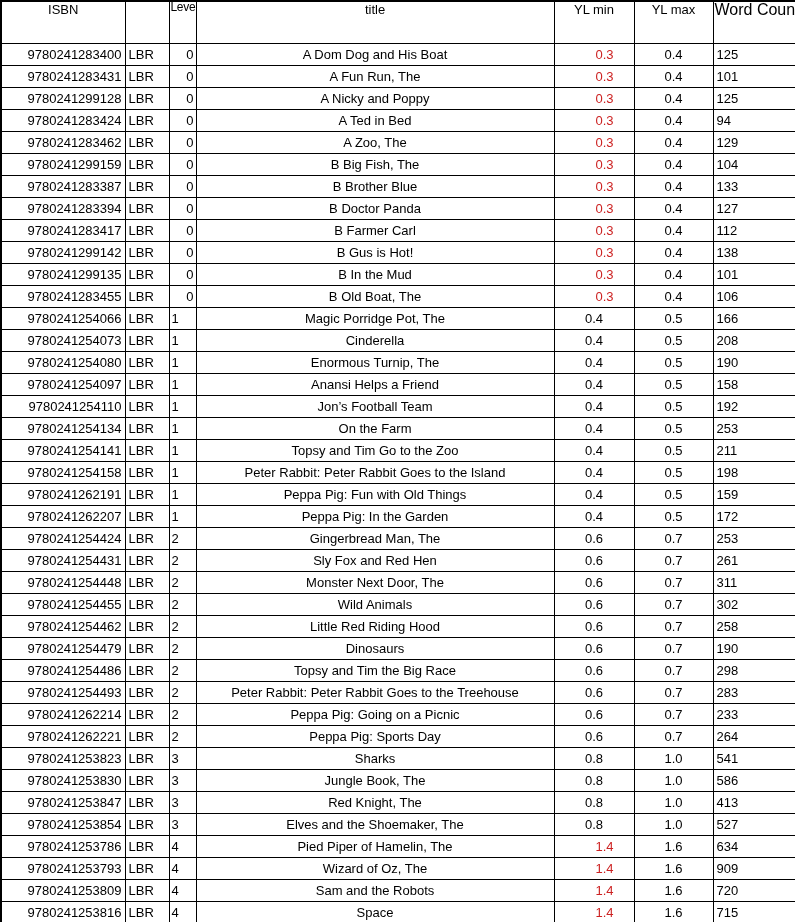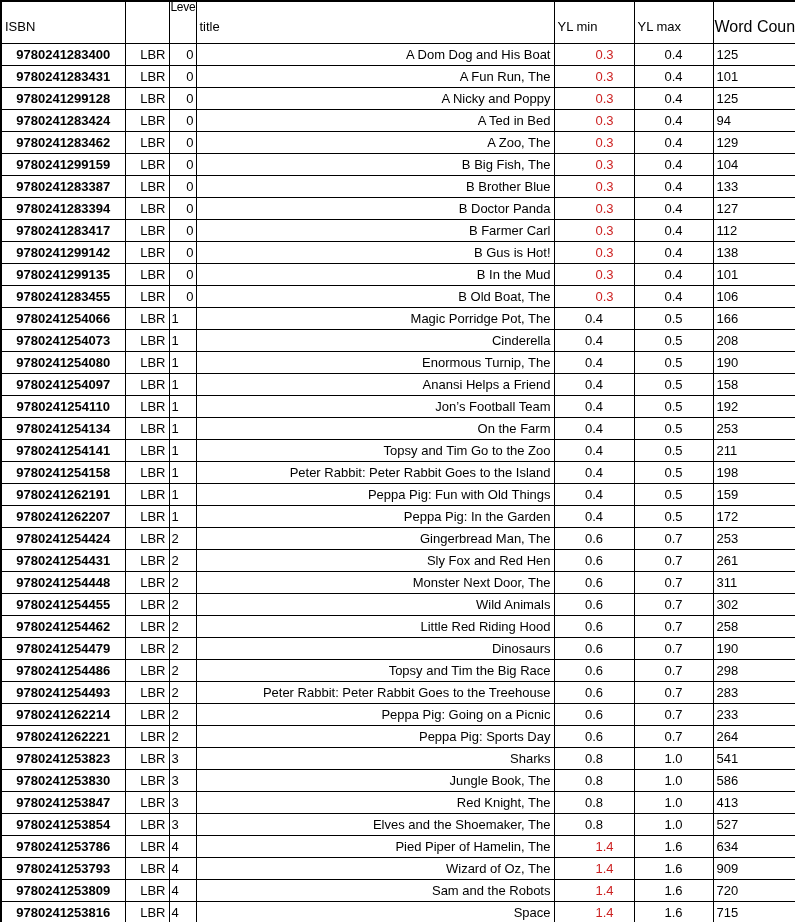"ISBN" .grid thead th { padding-top: 17px -> 0; text-align: left -> center }
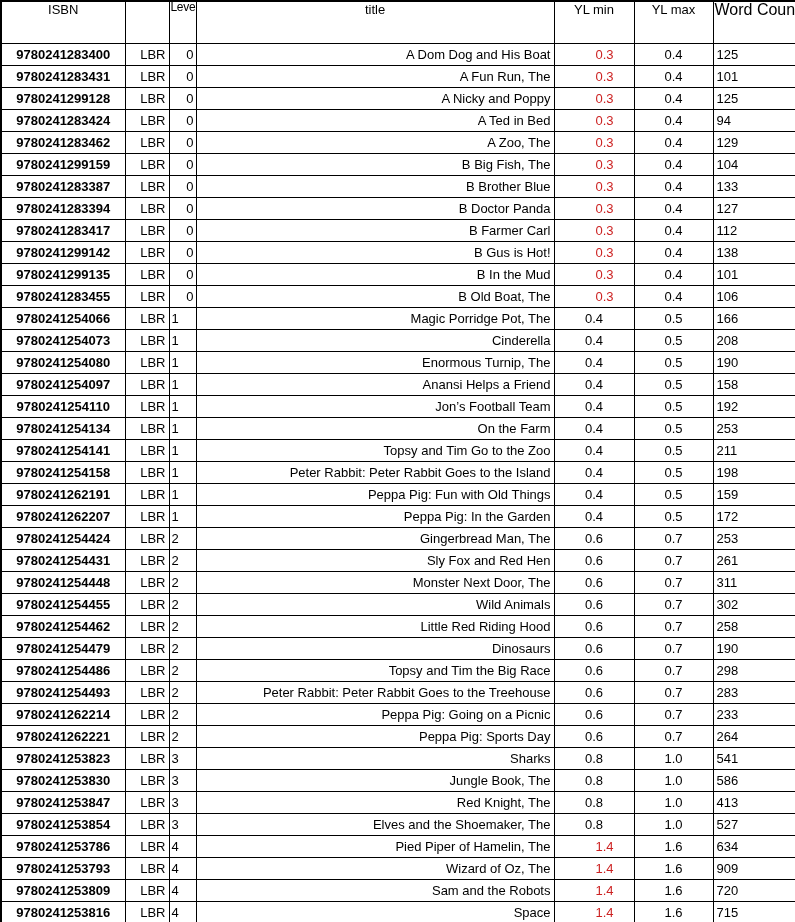"9780241283400" td.c-isbn { font-weight: bold -> none; text-align: center -> right }
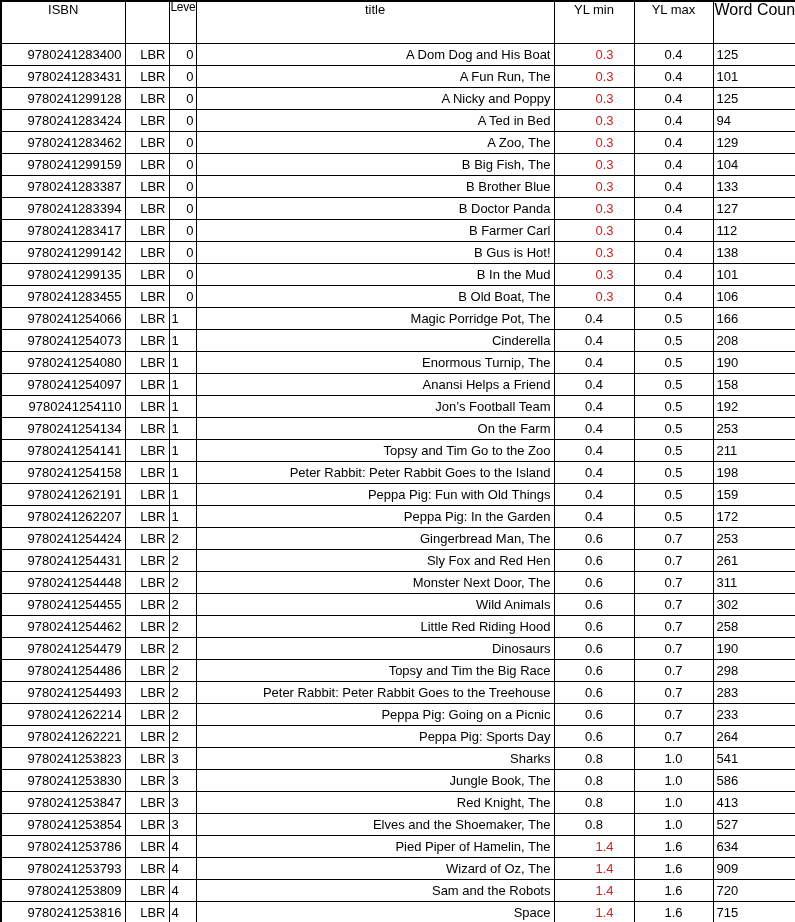"LBR" td.c-pub { text-align: right -> left }
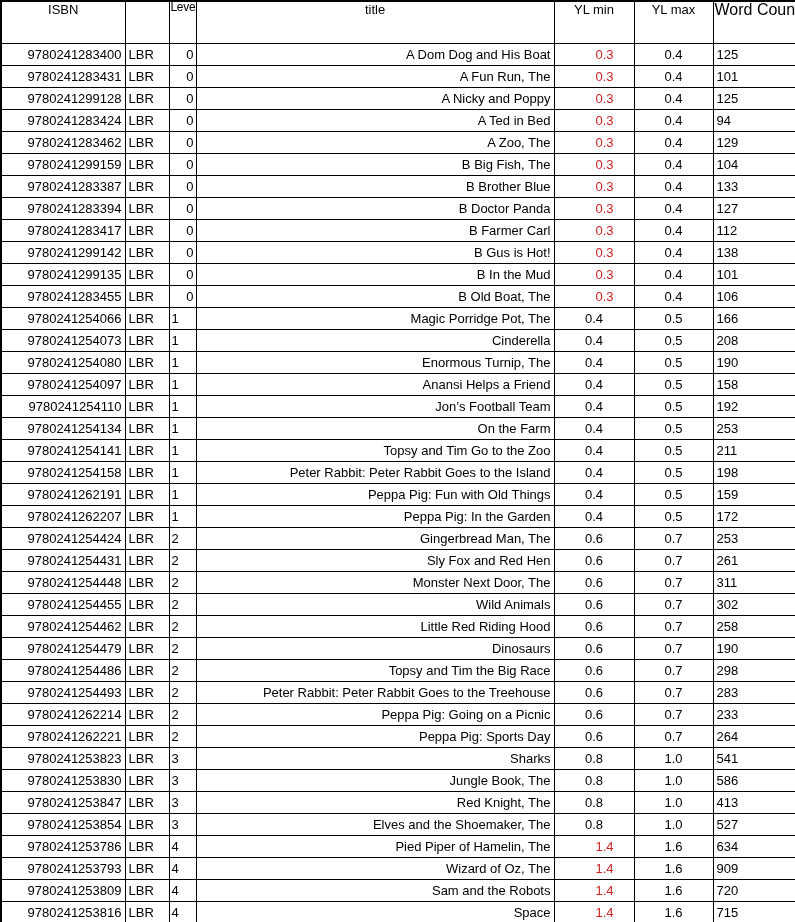"A Dom Dog and His" td.c-title { text-align: right -> center }
